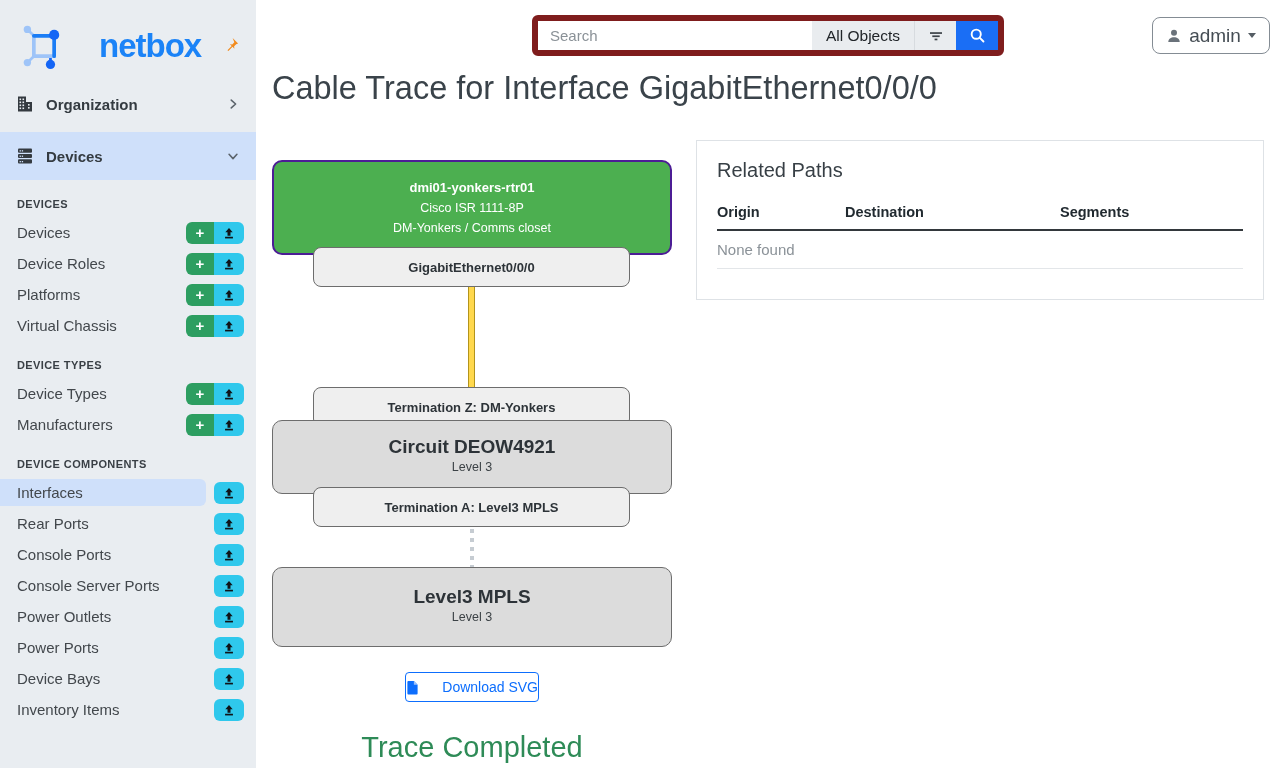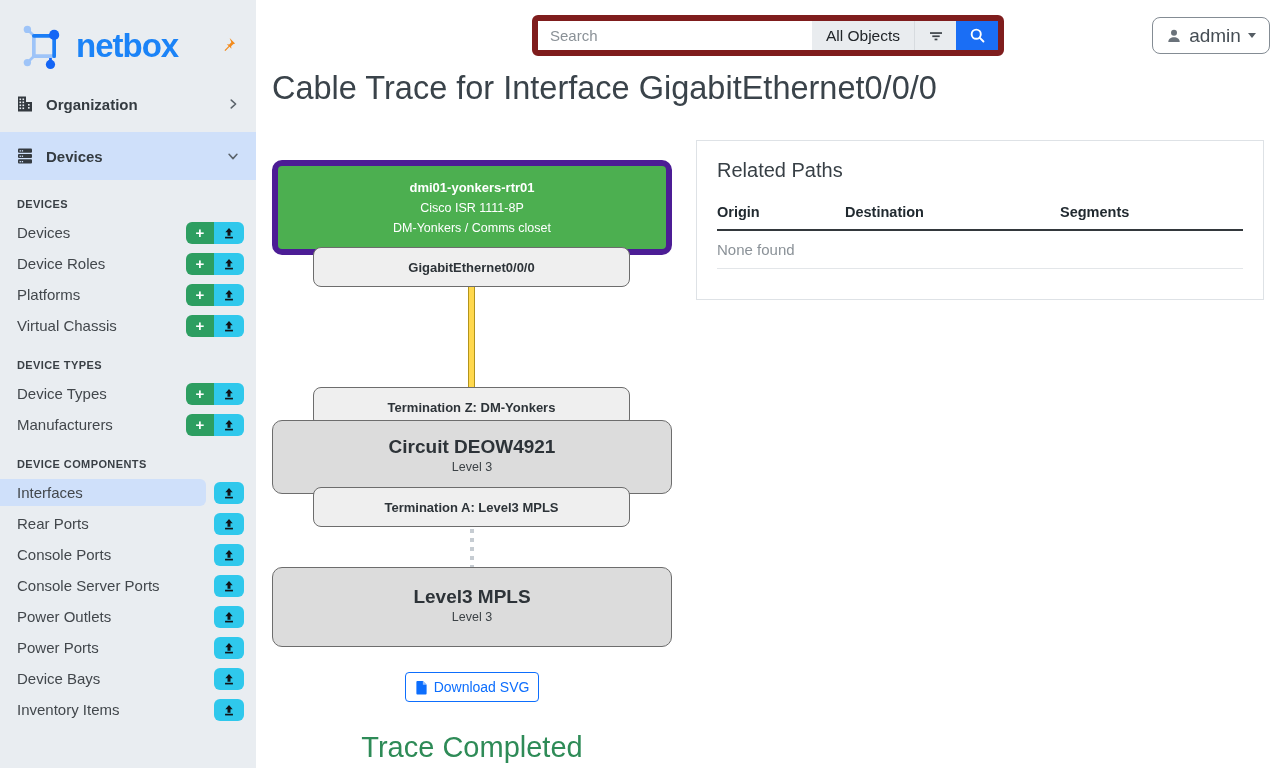"netbox" .logo-row { gap: none -> 23px }
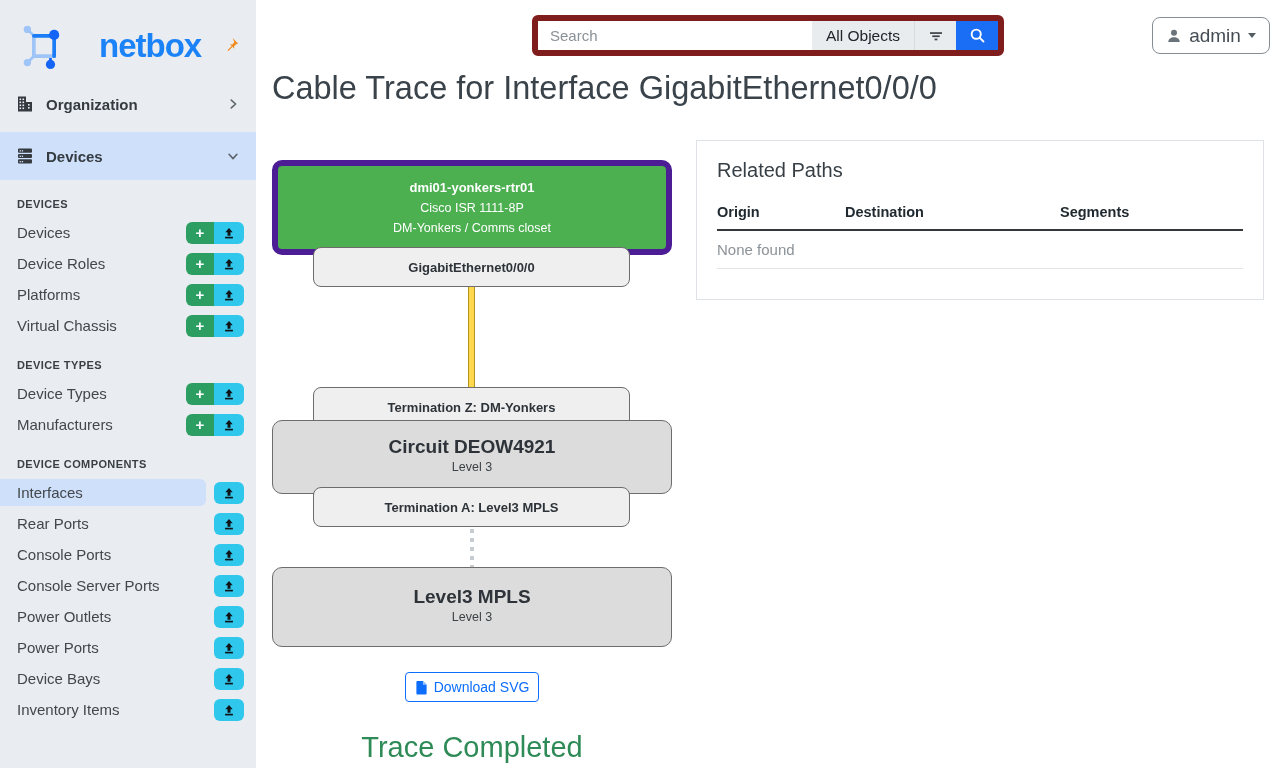"dmi01-yonkers-rtr01" .node-green { border: 6px solid #4c1d95 -> 2px solid #4c1d95 }
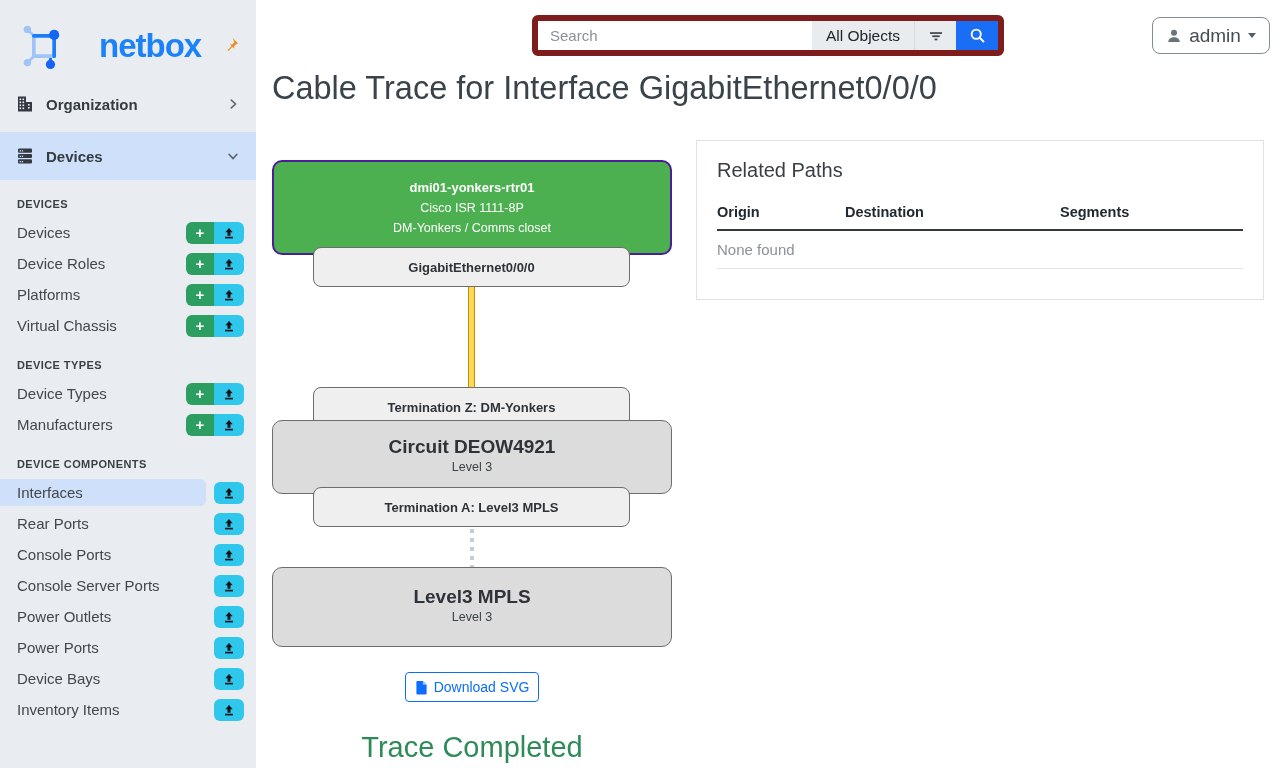"Download SVG" .dl-btn { justify-content: center -> space-between }
